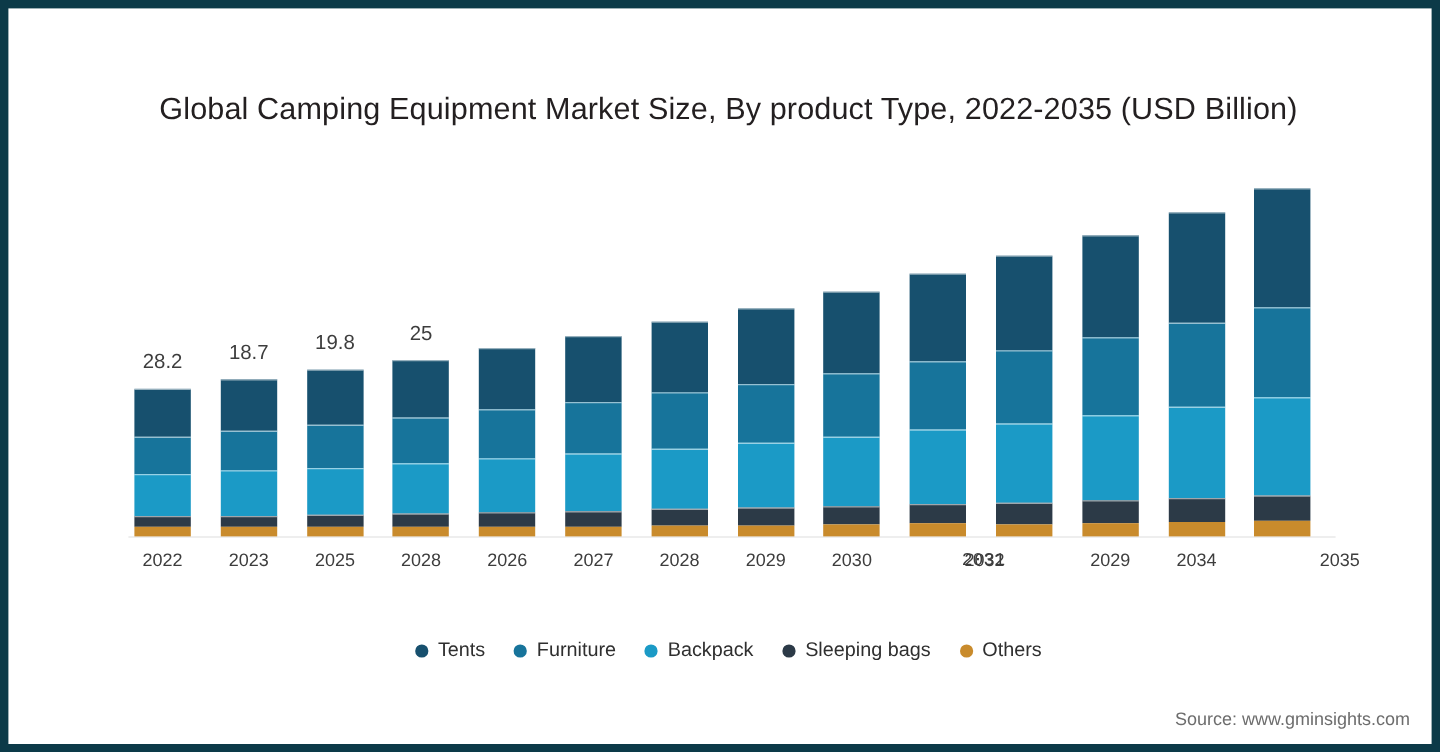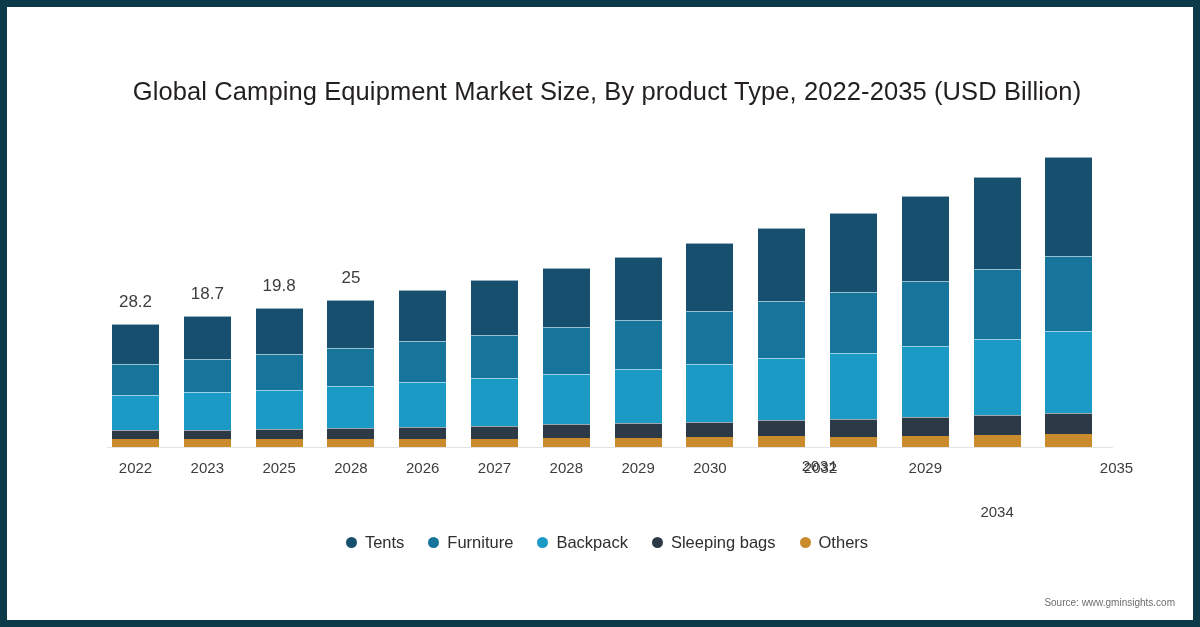"2034" div.x-label { margin-top: 44px -> none }
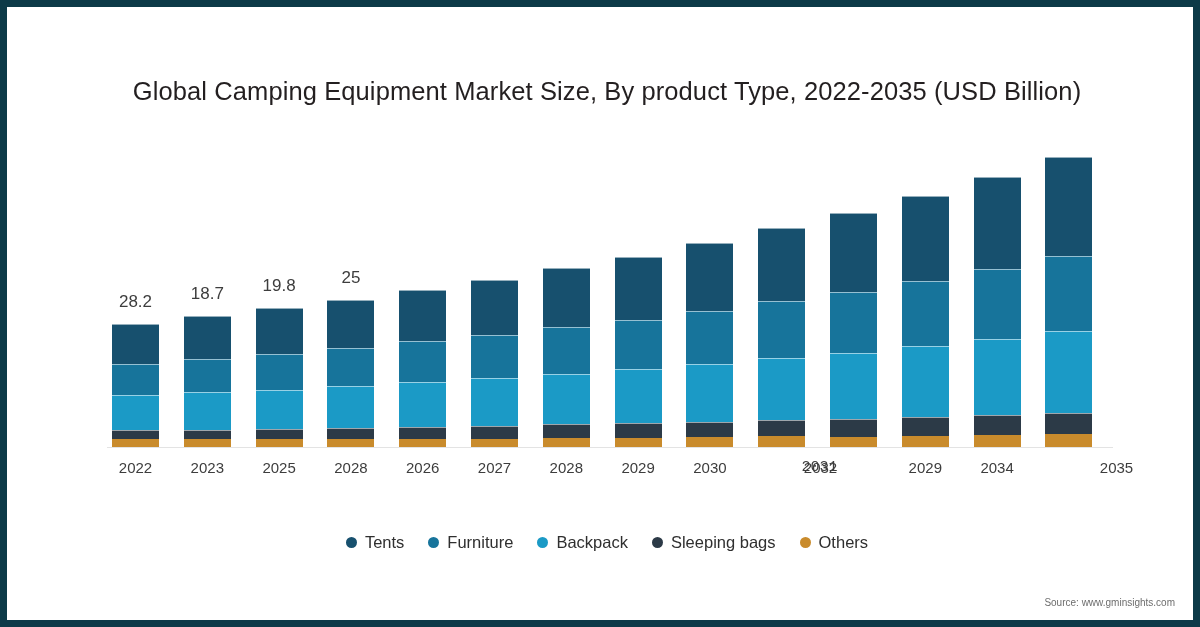"Source: www.gminsights.com" #source { font-size: 10px -> 15px }
